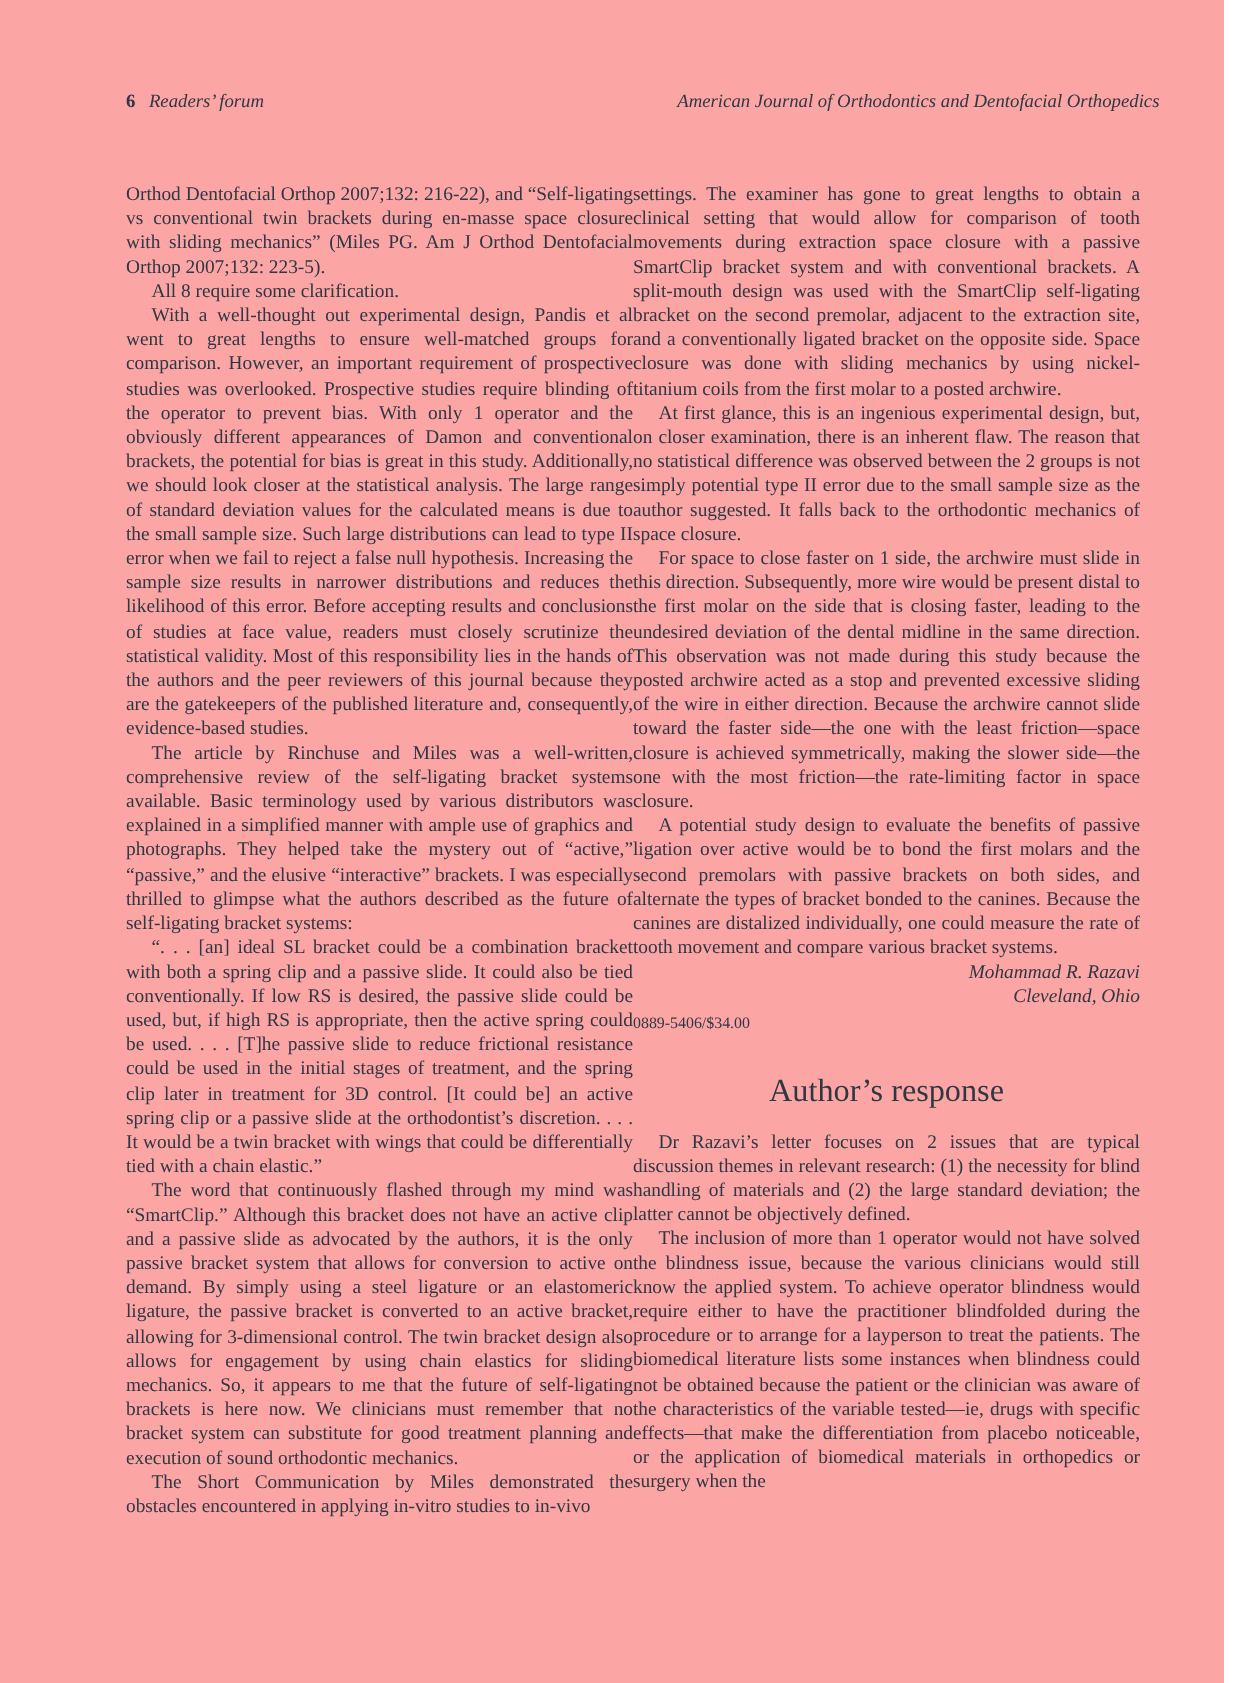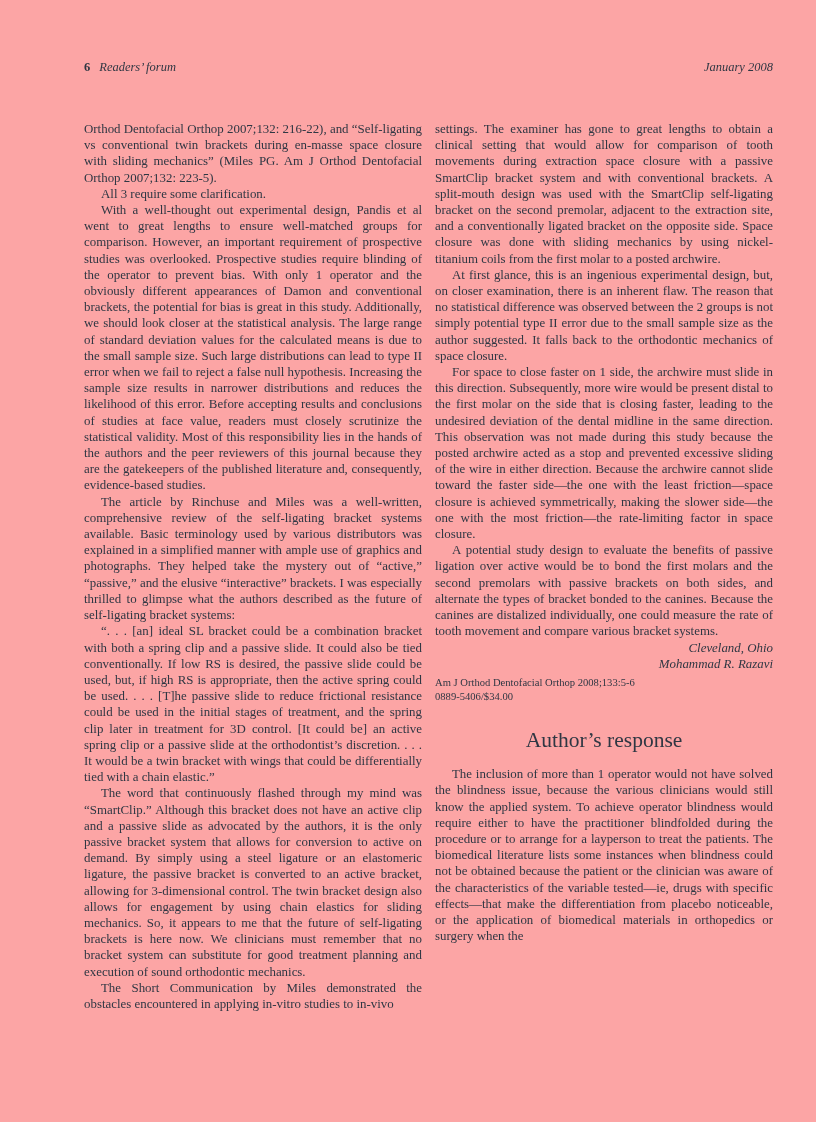"American Journal of Orthodontics and" div { html: none -> <div>American Journal of Orthodontics and Dentofacial Orthopedics</div> }
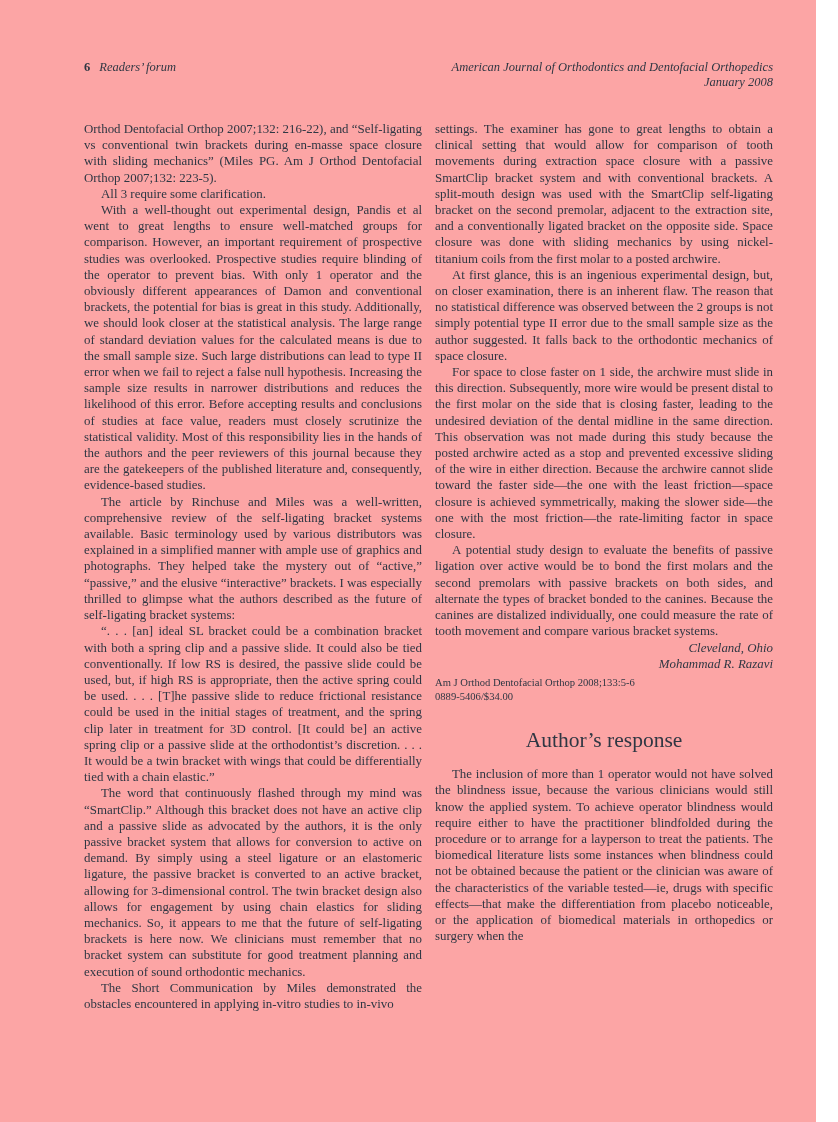"January 2008" div { html: <div>January 2008</div> -> none }
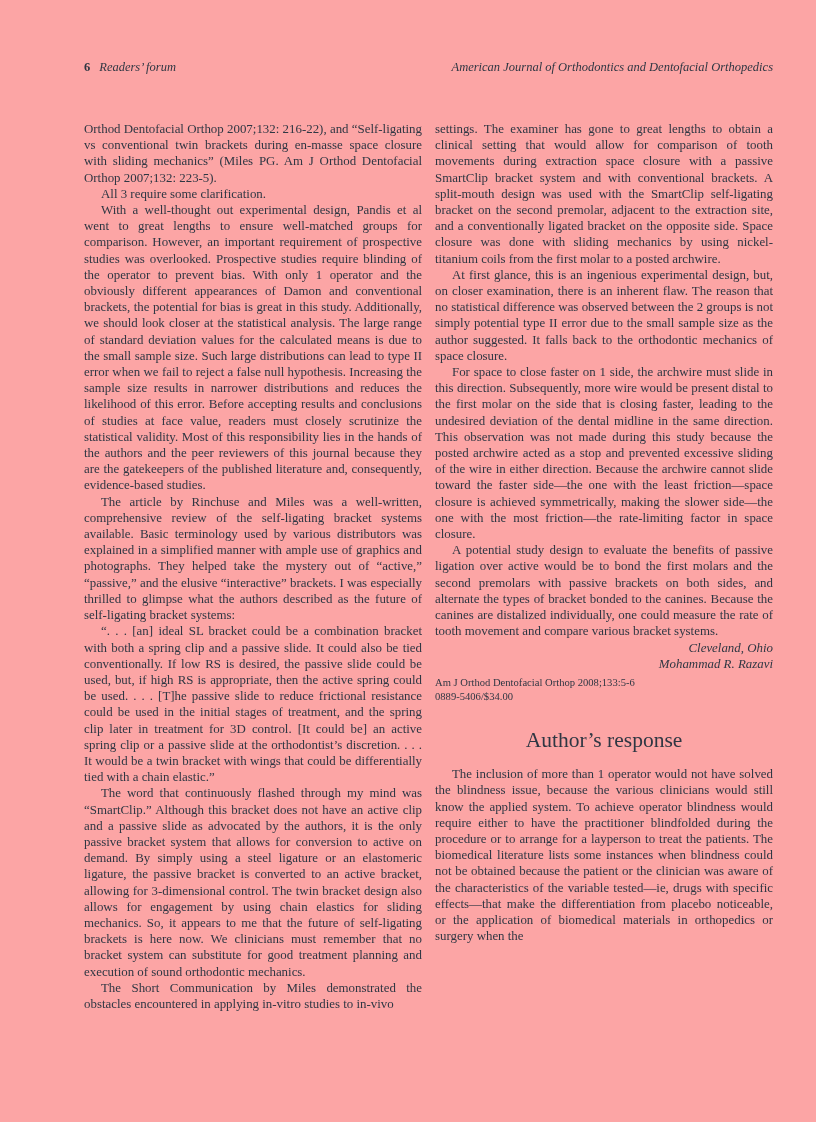"Orthod Dentofacial Orthop 2007;132:" .columns { gap: 13px -> none }
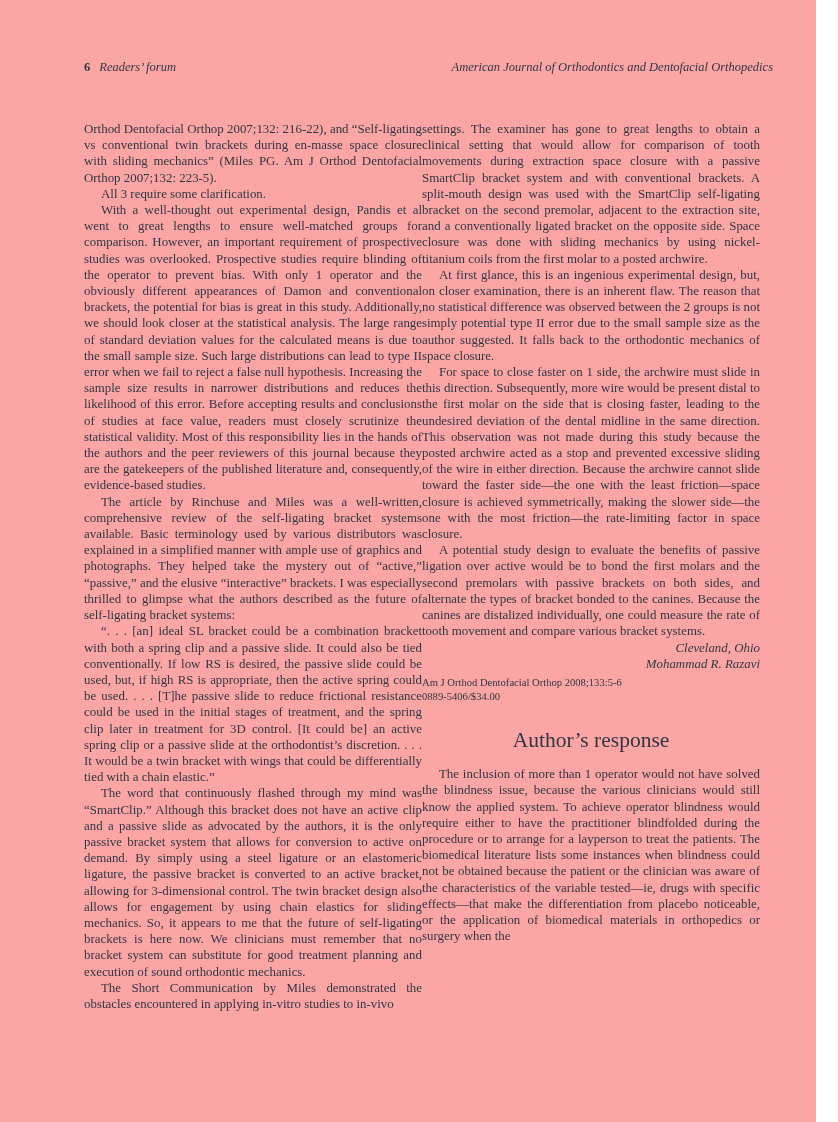"All 3 require some clarification." p { text: 3 -> 8 }
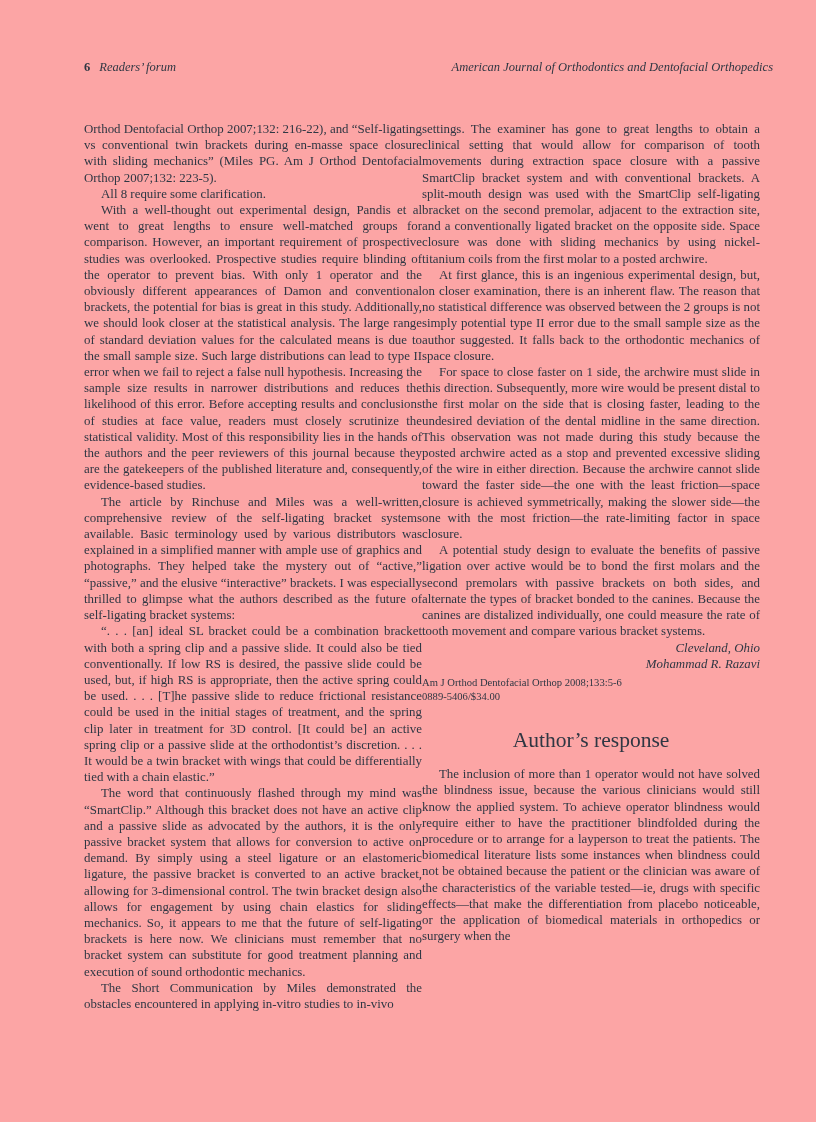"Cleveland, Ohio" div { order: before "Mohammad R. Razavi" -> after "Mohammad R. Razavi" }
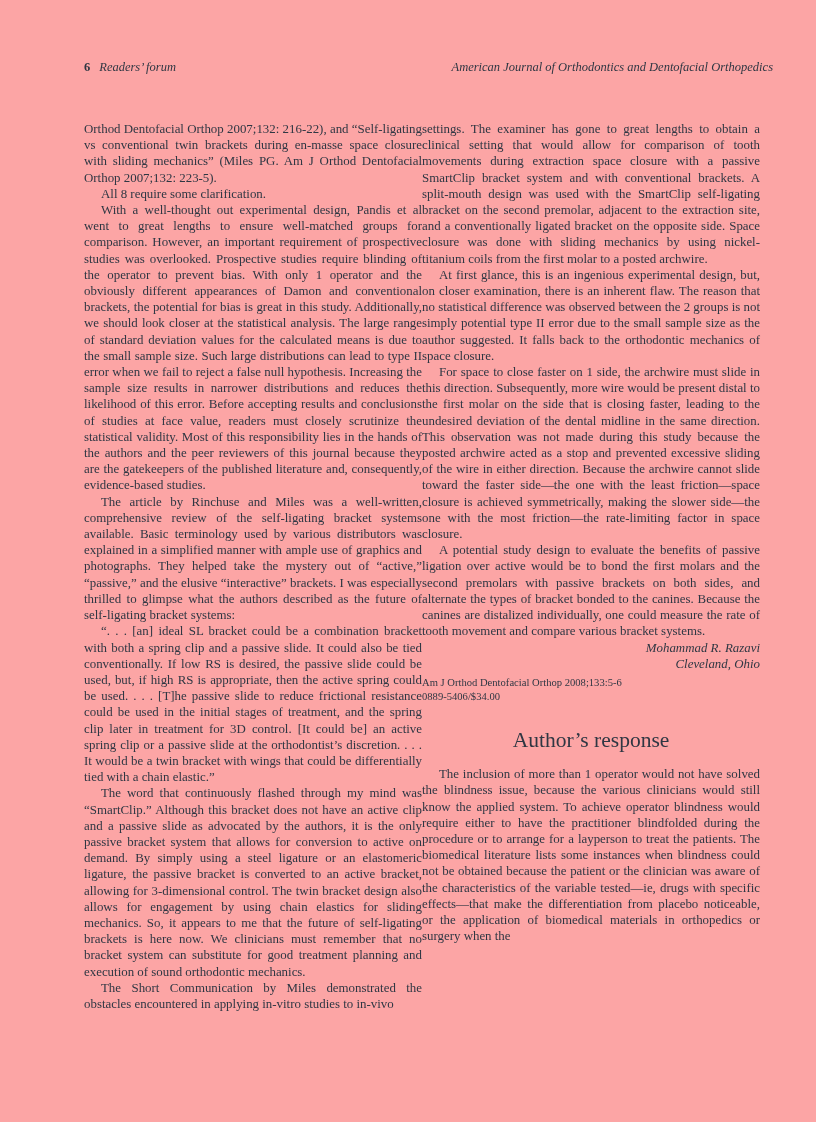"Am J Orthod Dentofacial Orthop" div { html: <div>Am J Orthod Dentofacial Orthop 2008;133:5-6</div> -> none }
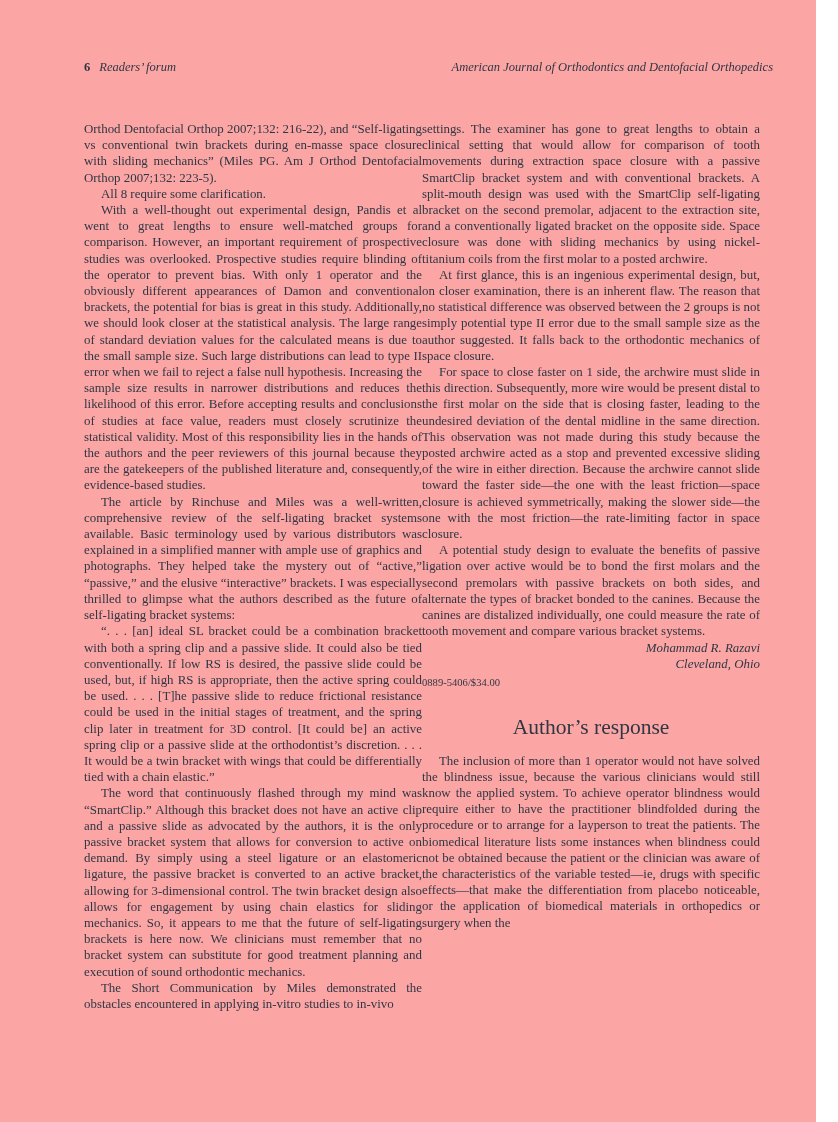"Dr Razavi’s letter focuses on" p { html: none -> <p>Dr Razavi’s letter focuses on 2 issues that are typical discussion themes in relevant research: (1) the necessity for blind handling of materials and (2) the large standard deviation; the latter cannot be objectively defined.</p> }
